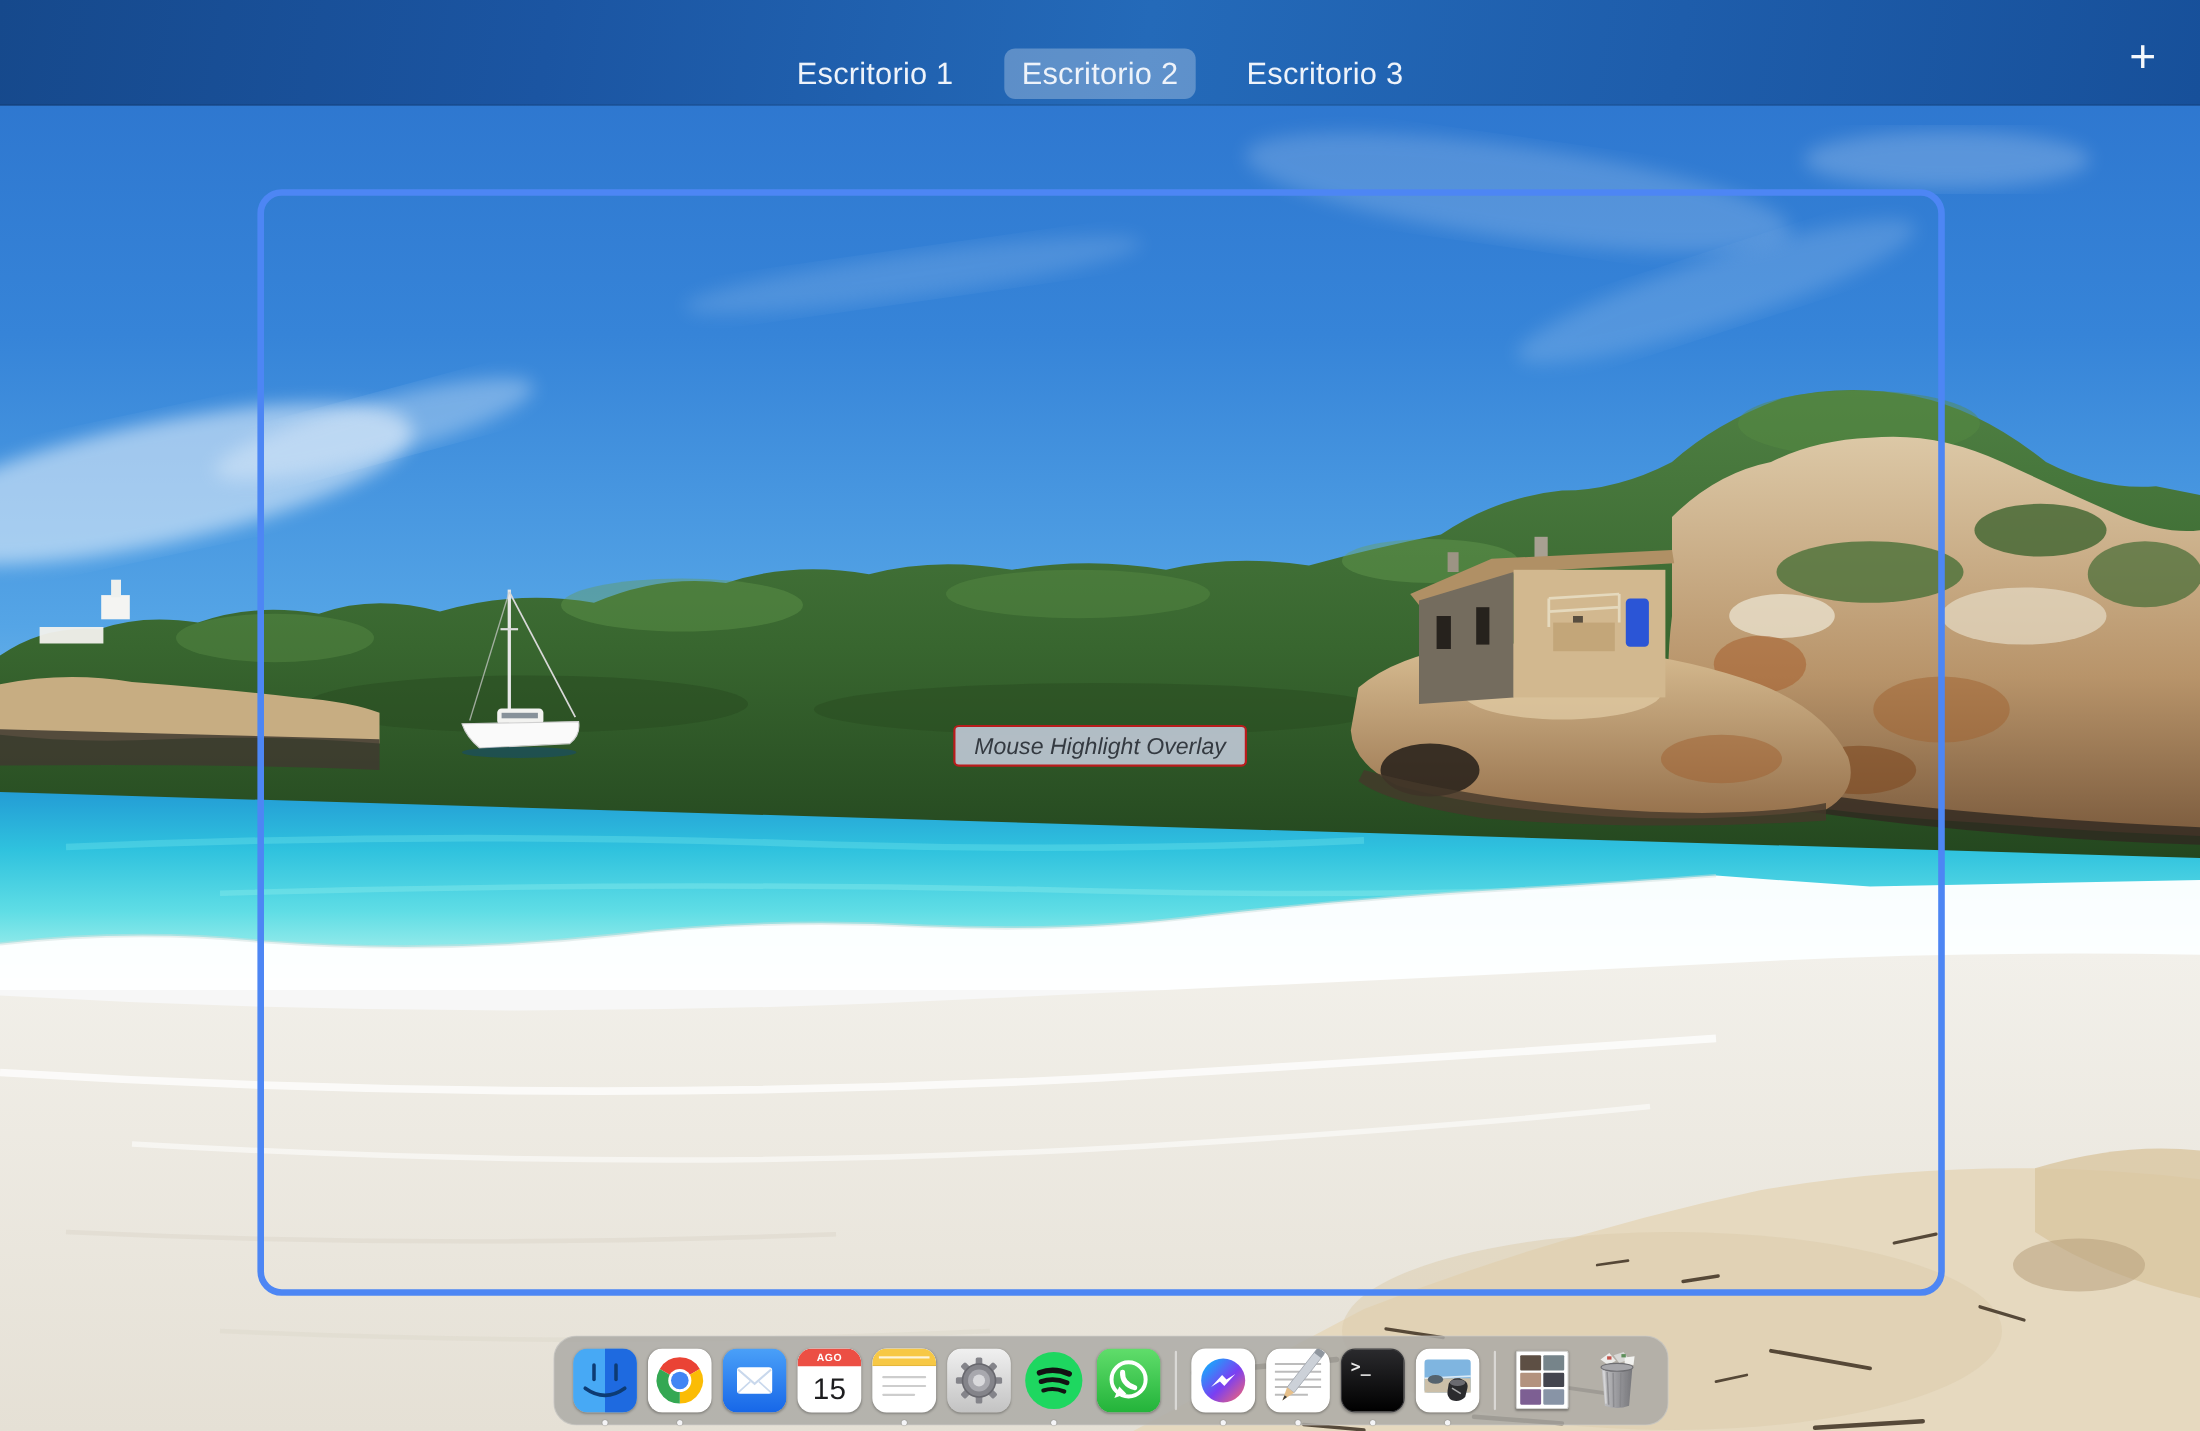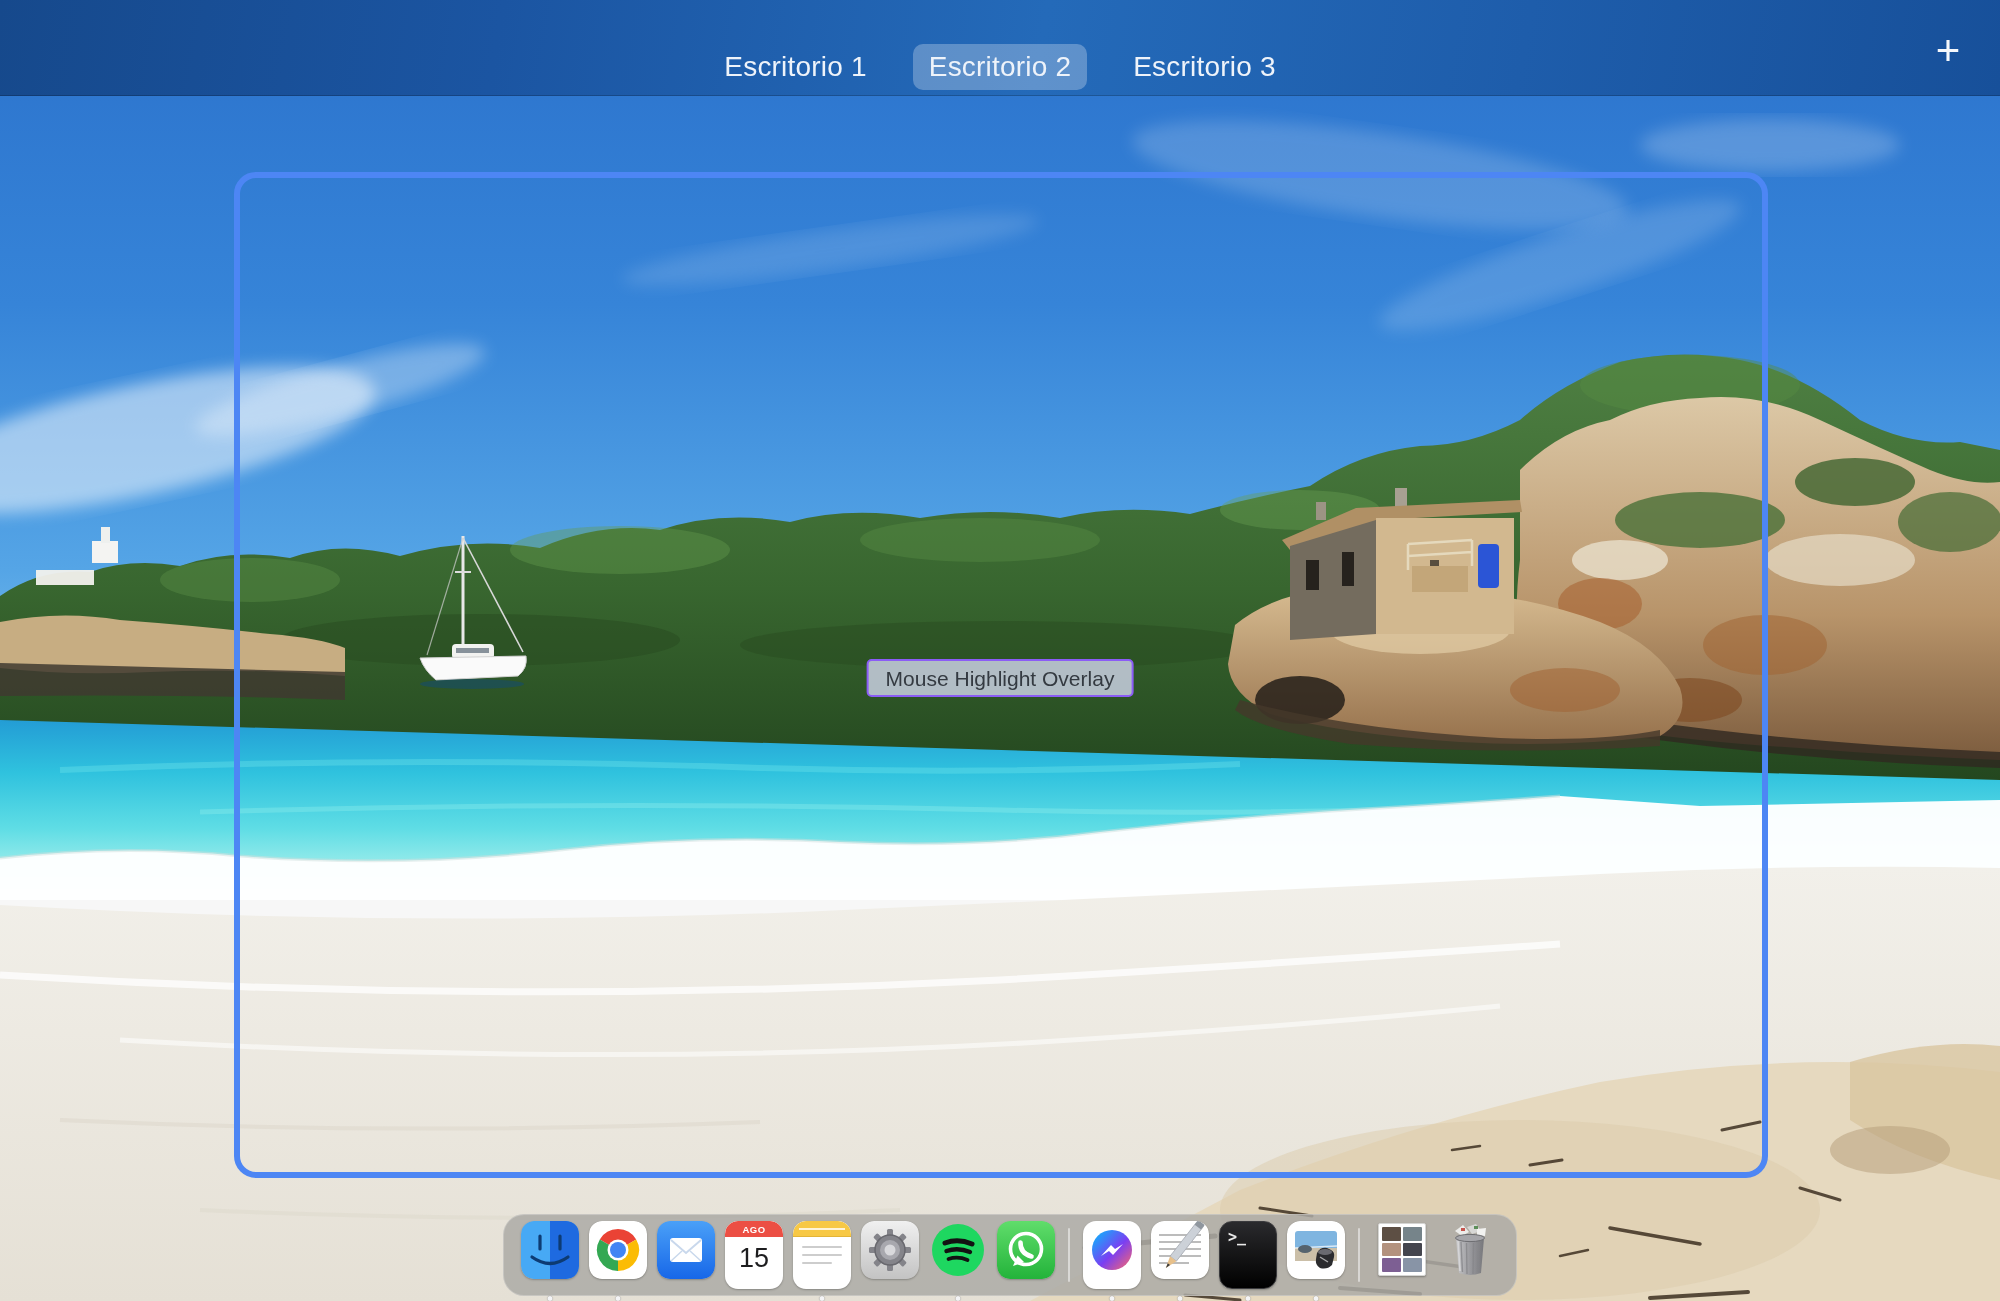"Mouse Highlight Overlay" .mouse-tooltip { border: 2px solid #8b5cf6 -> 2px solid #b91c1c; font-style: none -> italic }
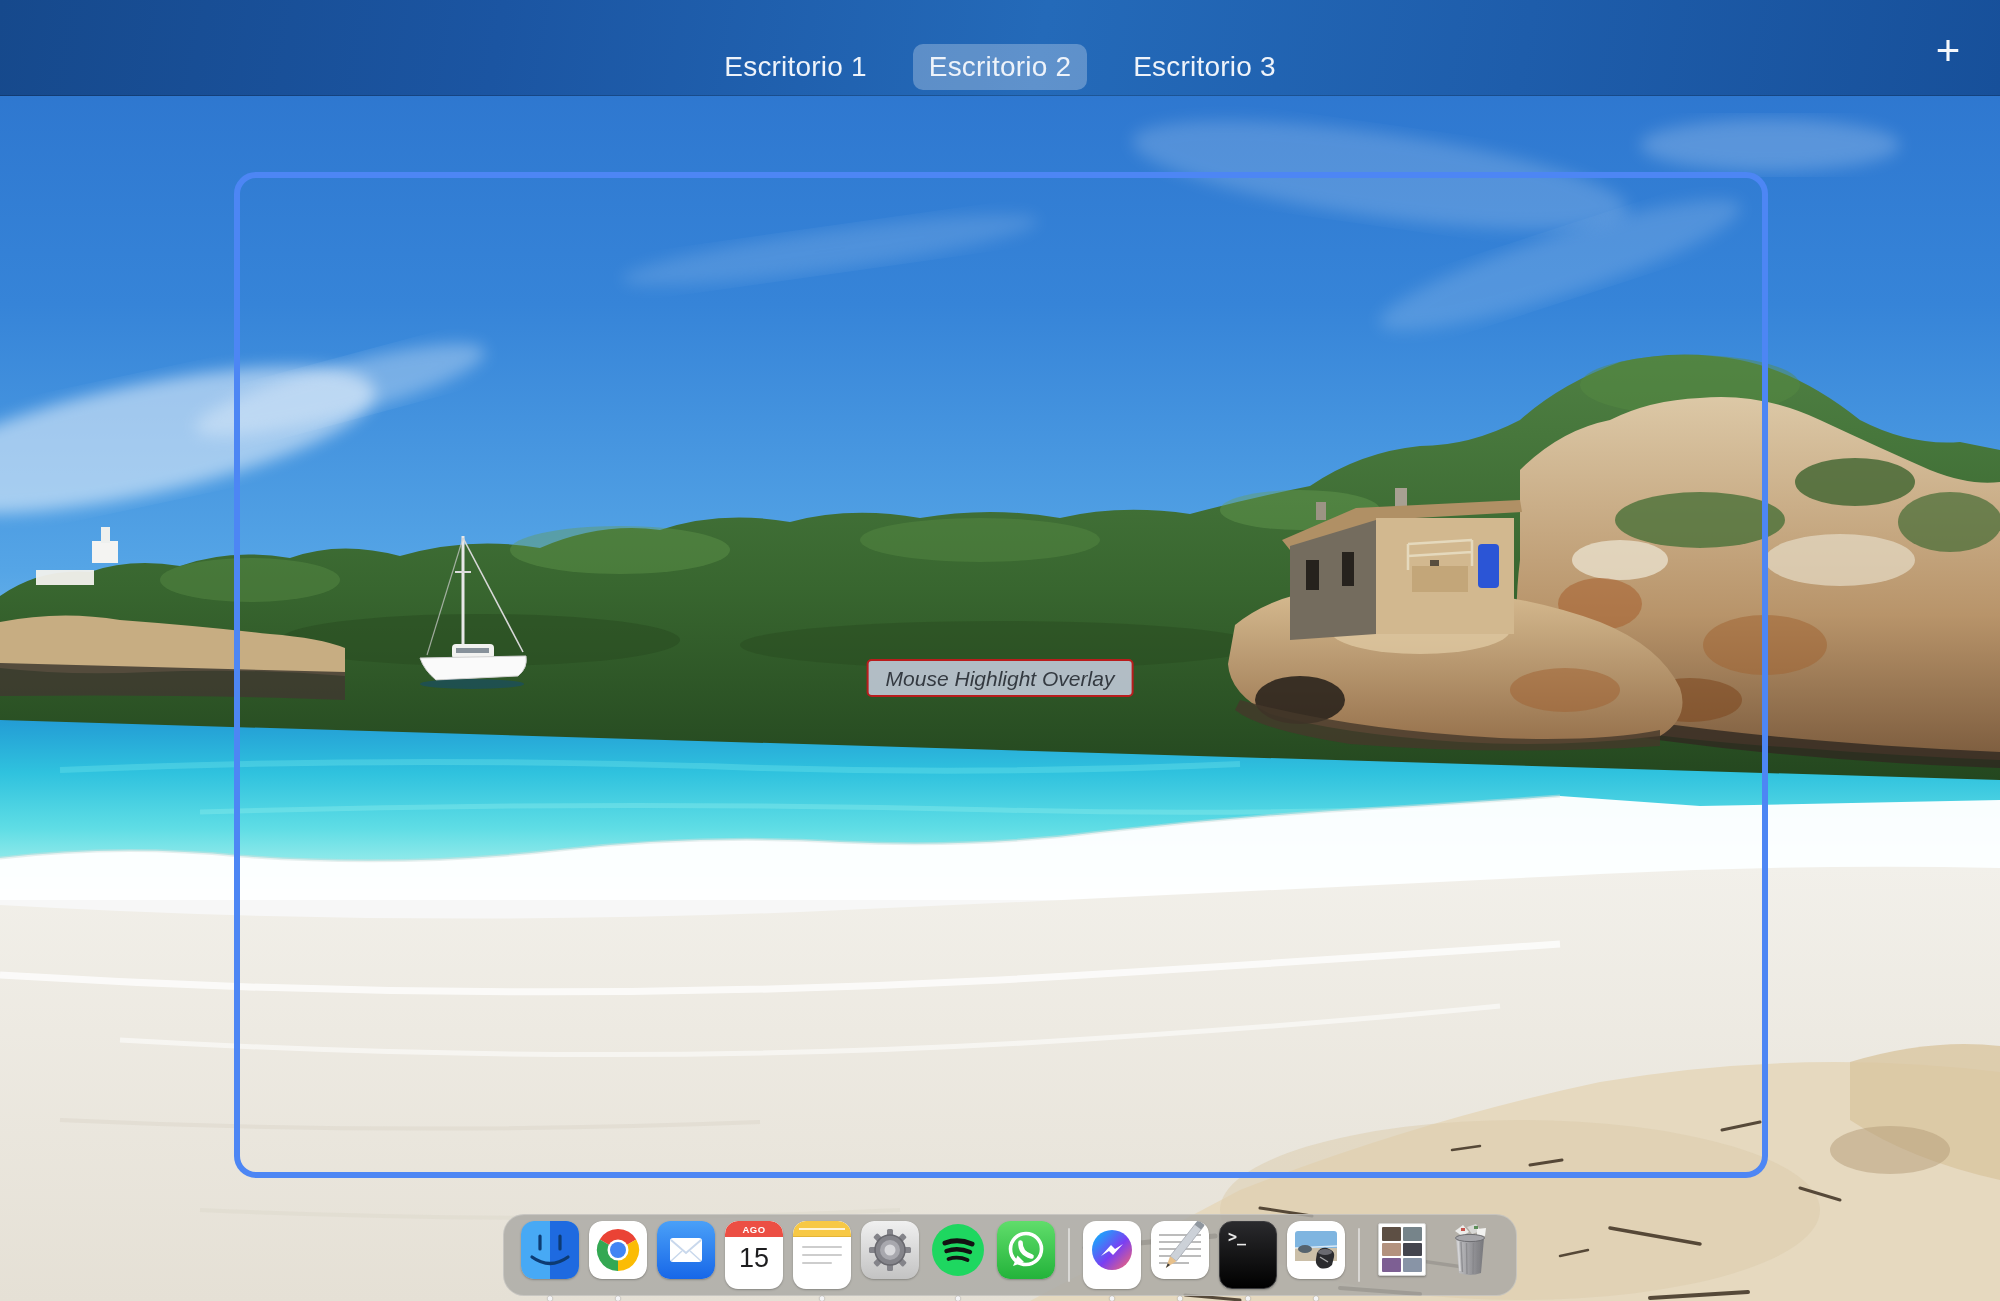"AGO" .dock-item { height: 68px -> 58px }
